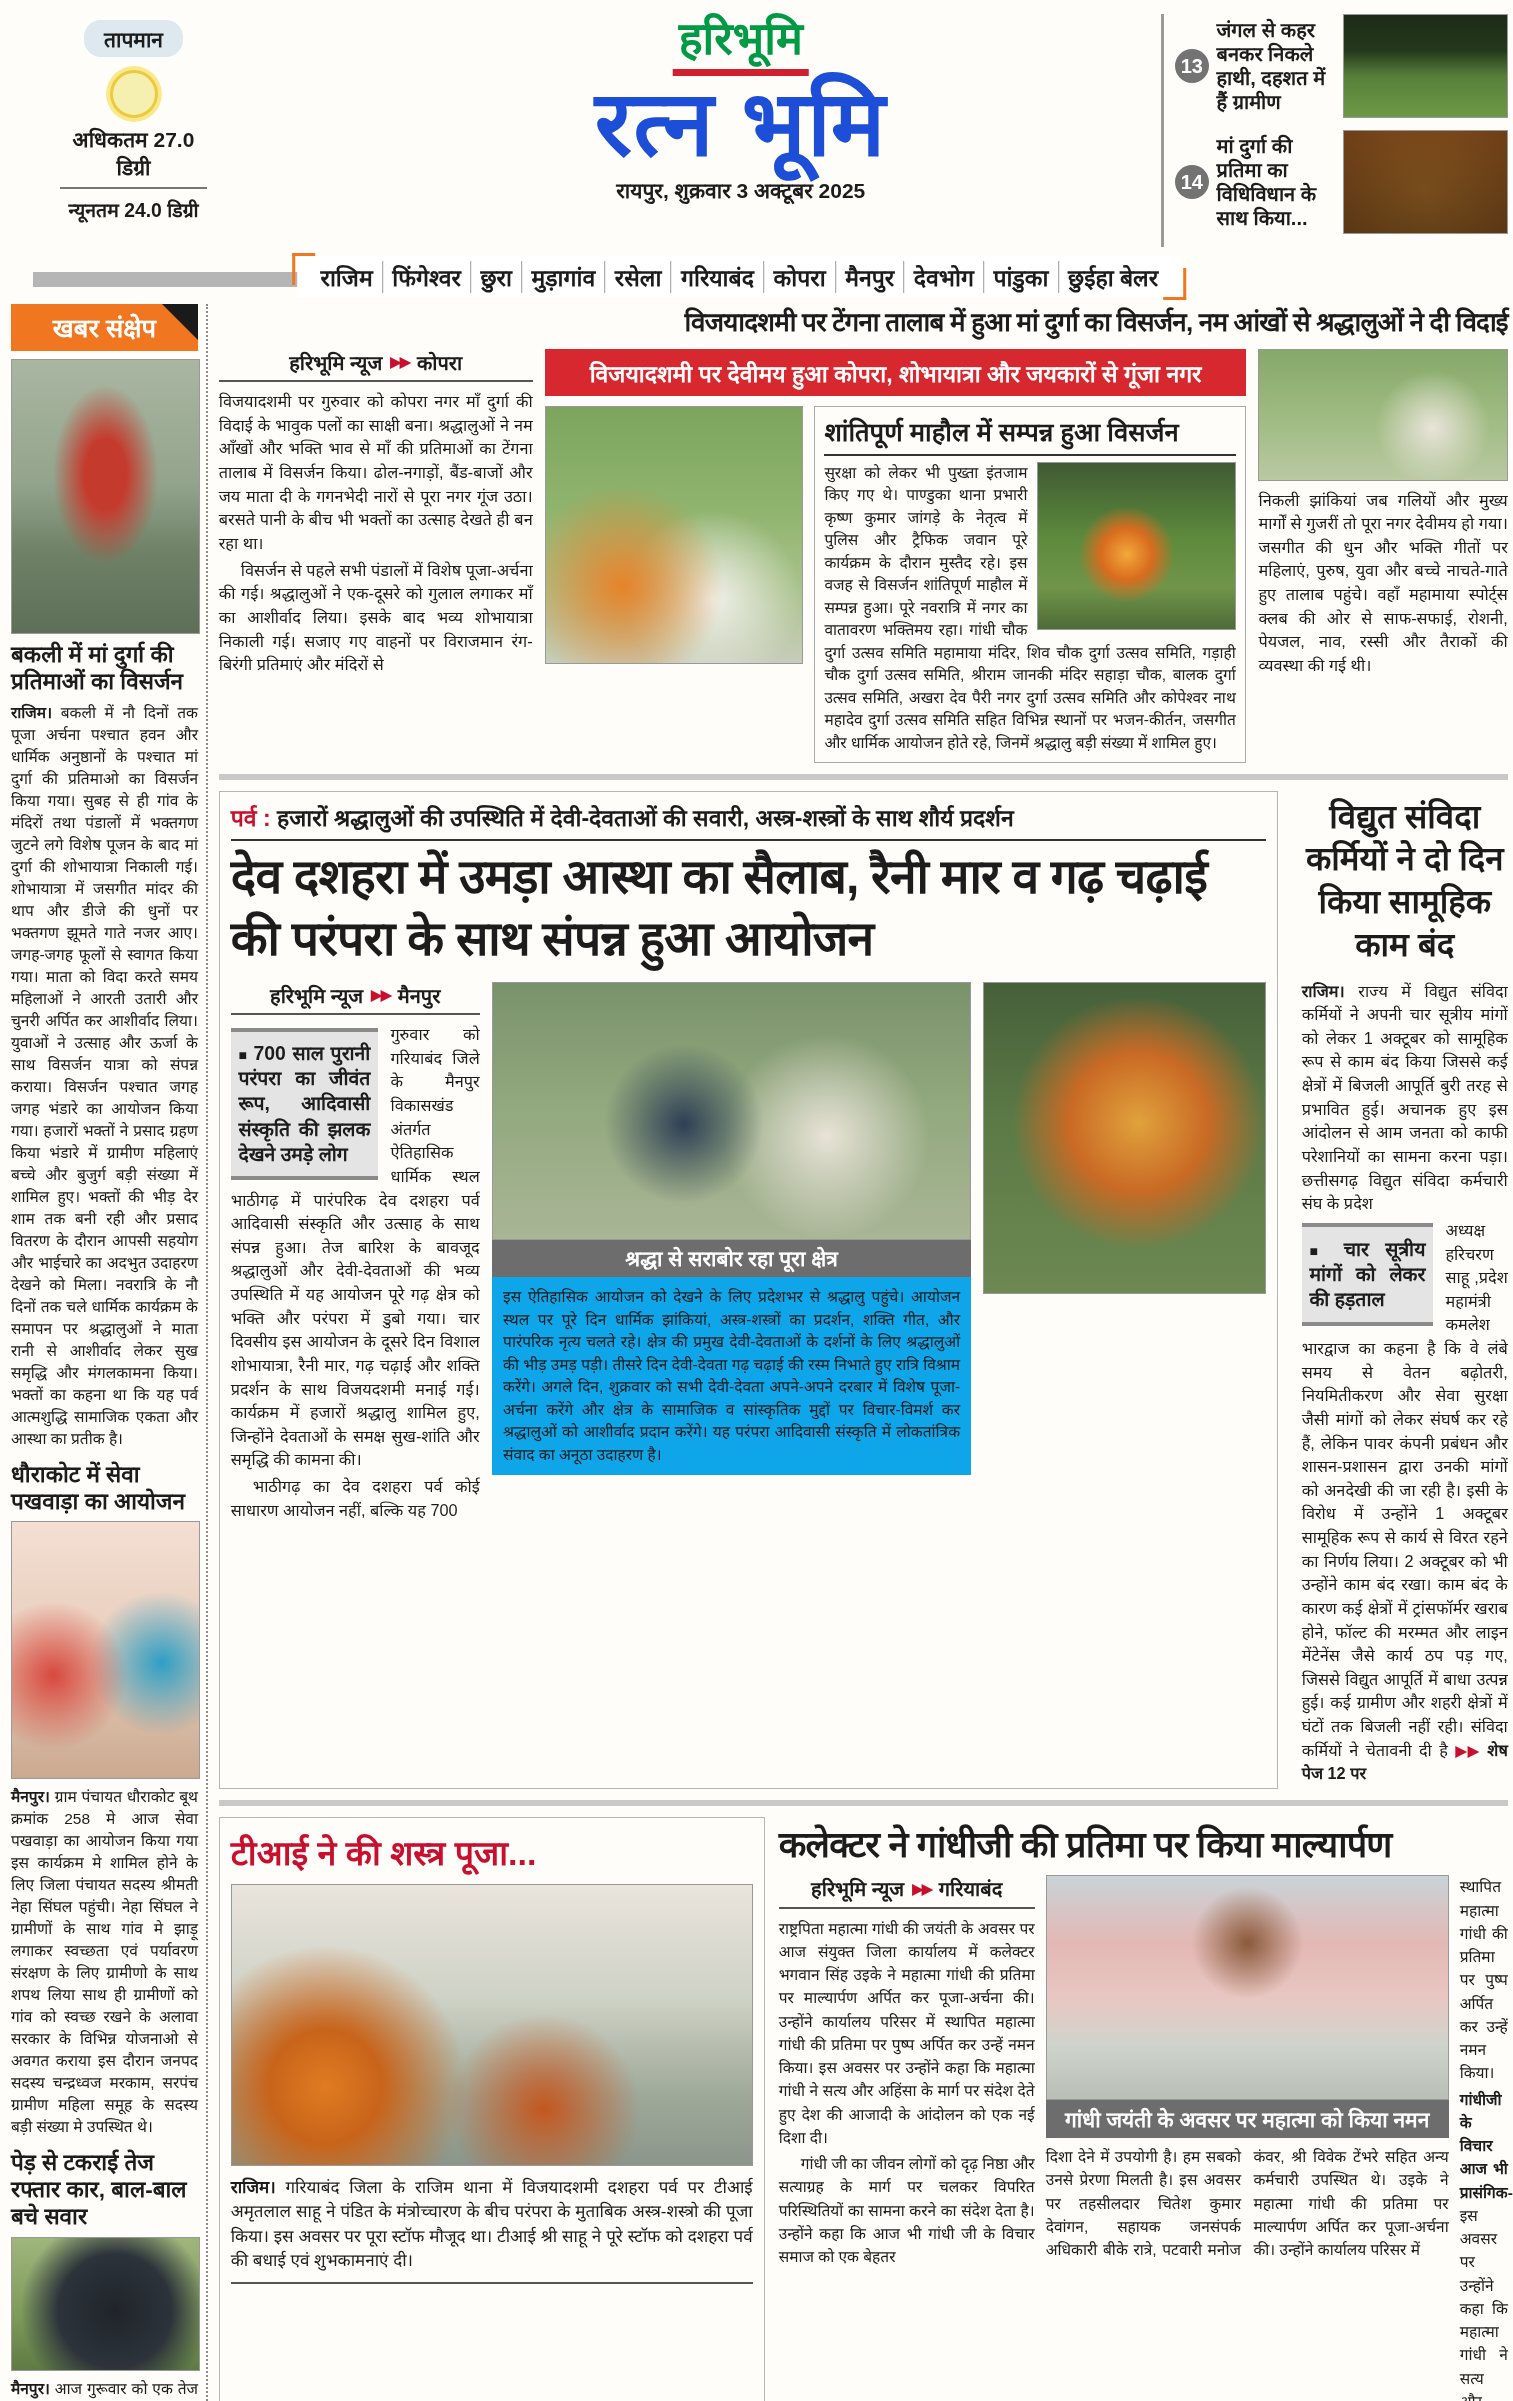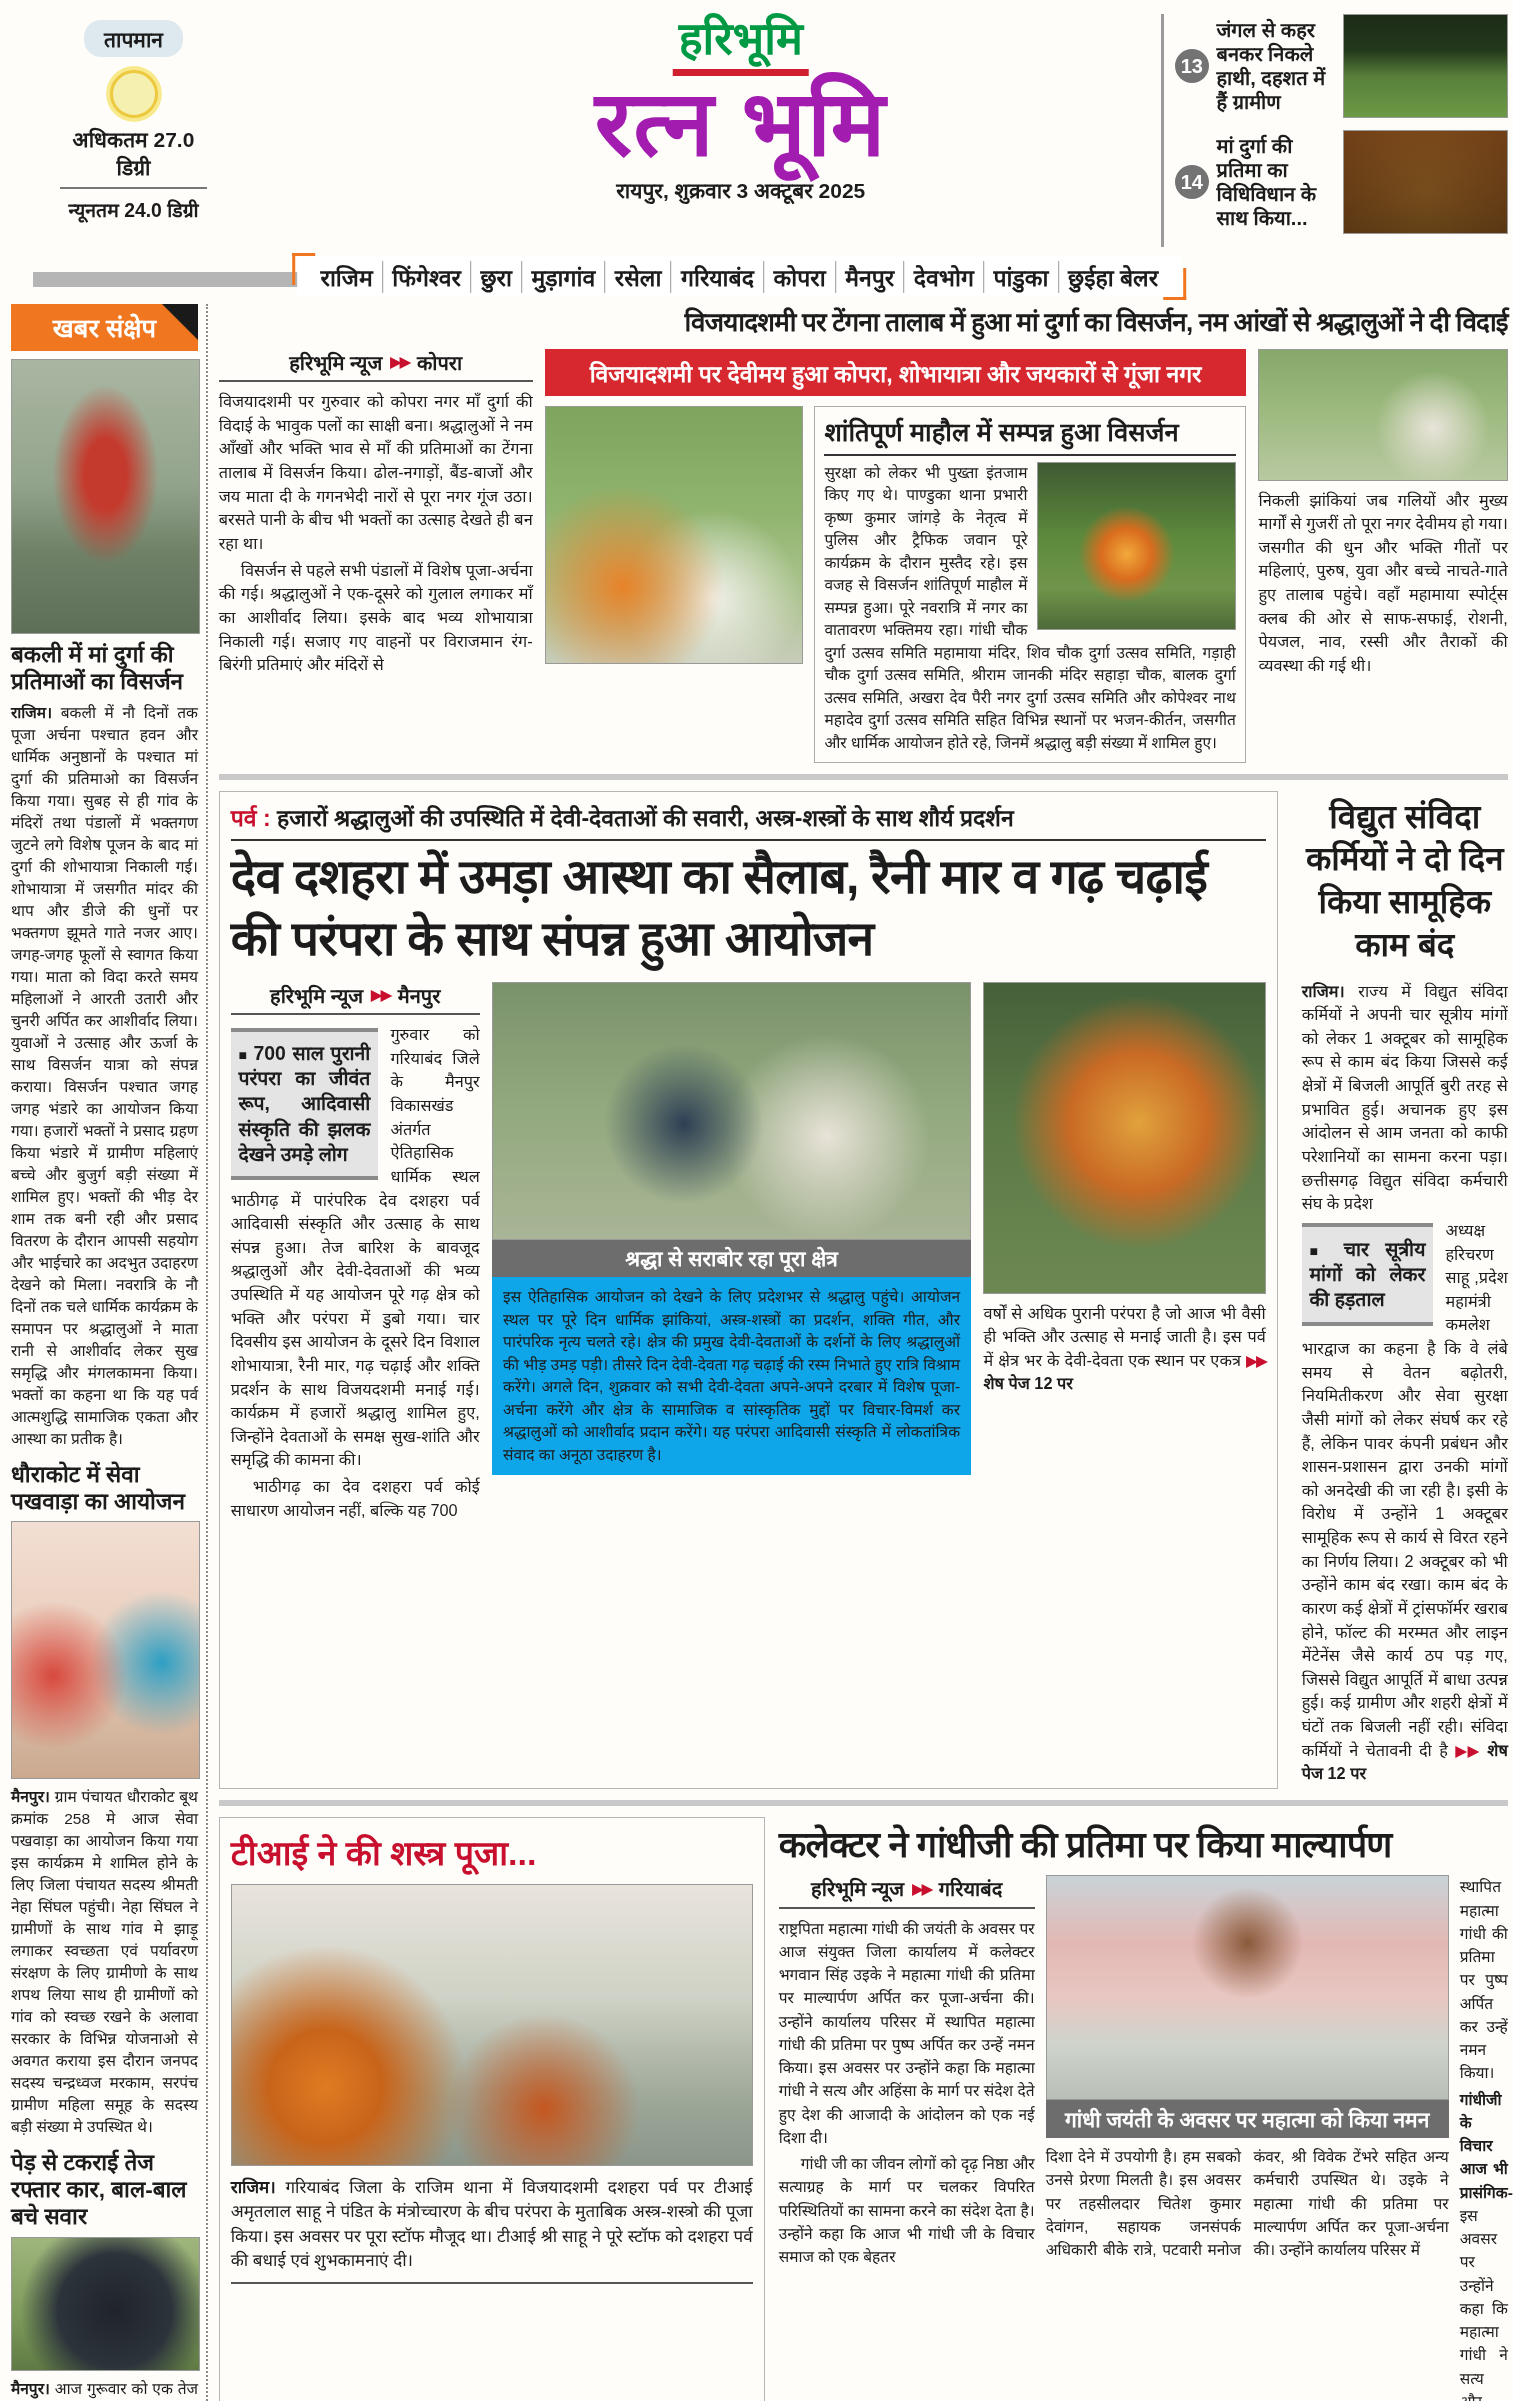"रत्न भूमि" .logo-main { color: #a21caf -> #1d4ed8 }
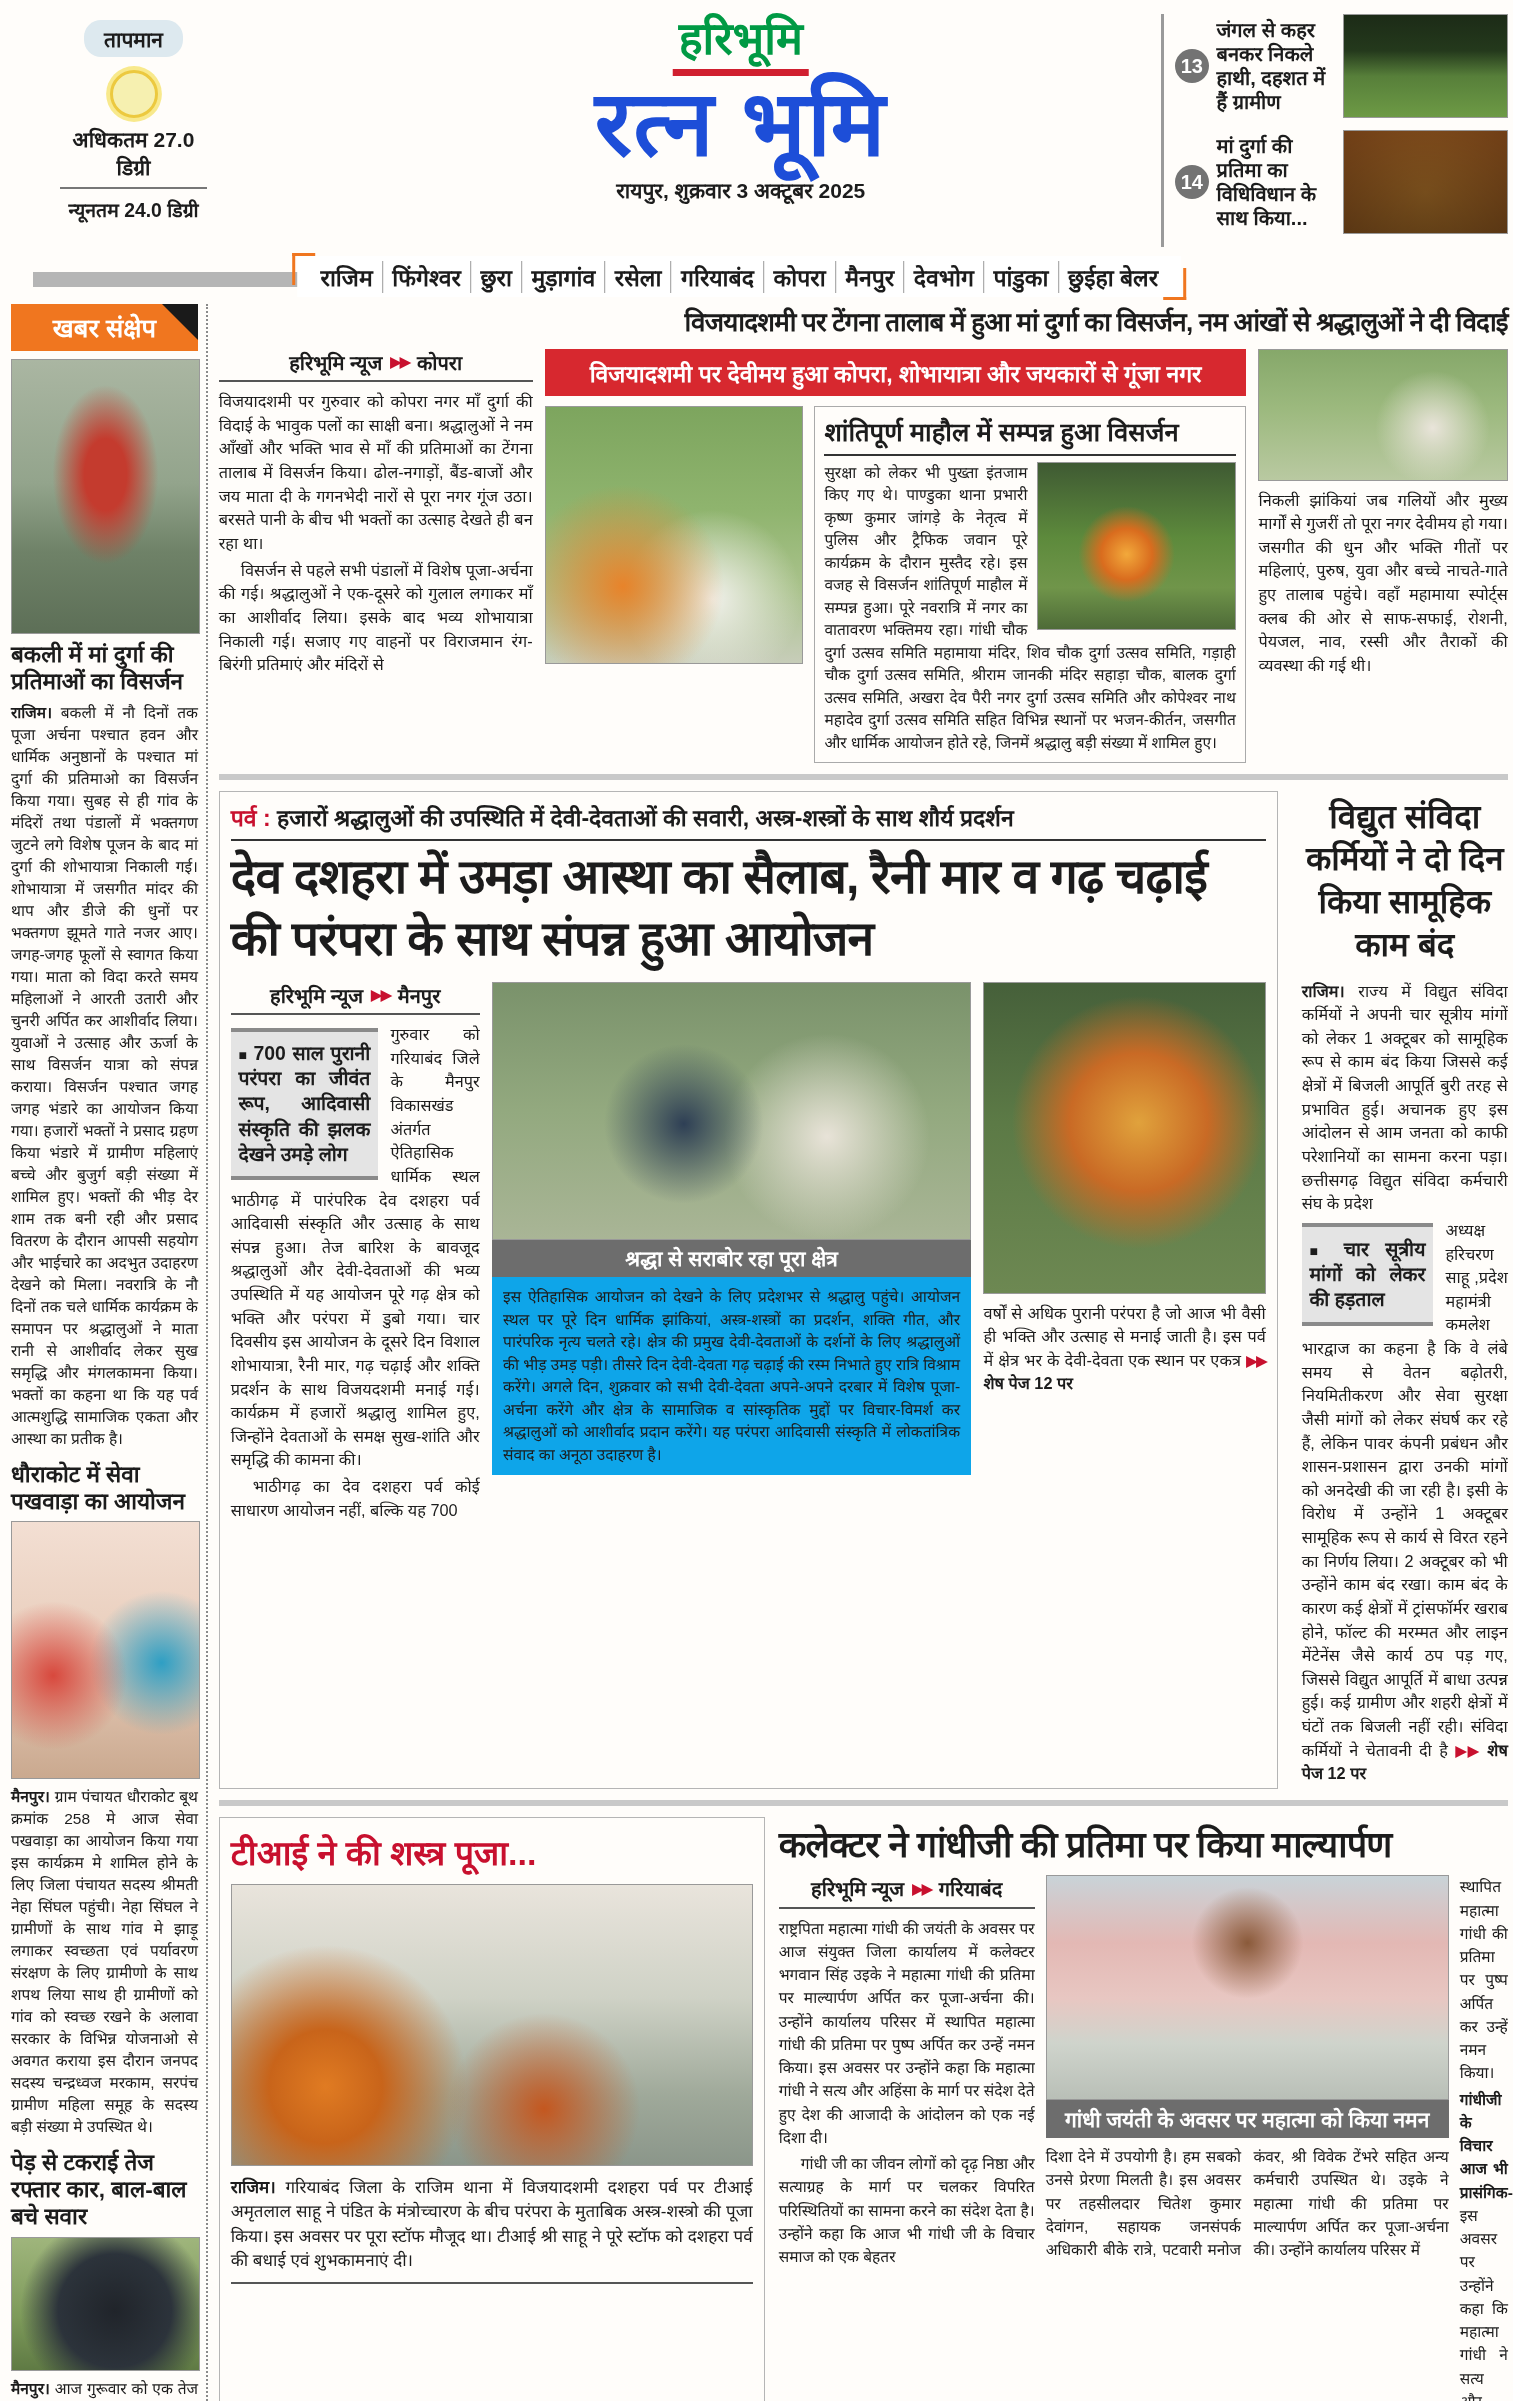"वर्षों से अधिक पुरानी परंपरा" div.body-text { html: <div> <span>वर्षों से अधिक पुरानी परंपरा है जो आज भी वैसी ही भक्ति और उत्साह से मनाई जाती है। इस पर्व में क्षेत्र भर के देवी-देवता एक स्थान पर एकत्र</span> <span></span> <span>शेष पेज 12 पर</span> </div> -> none }
